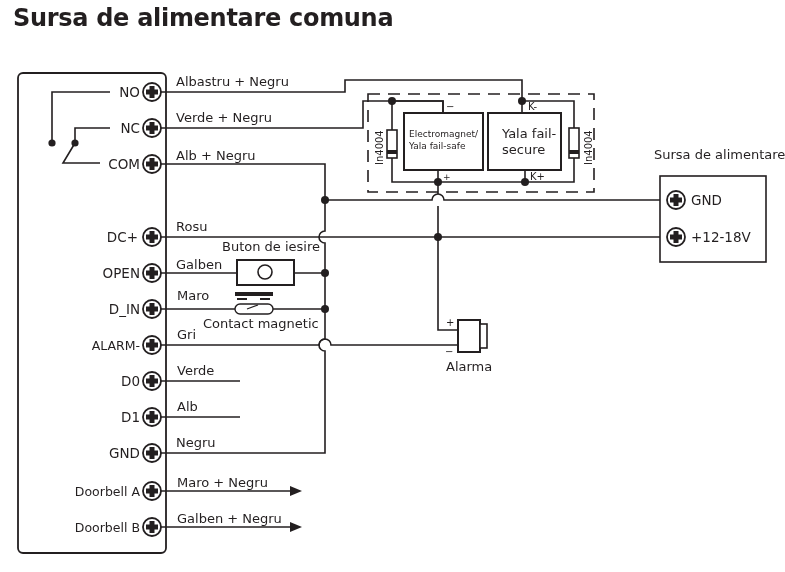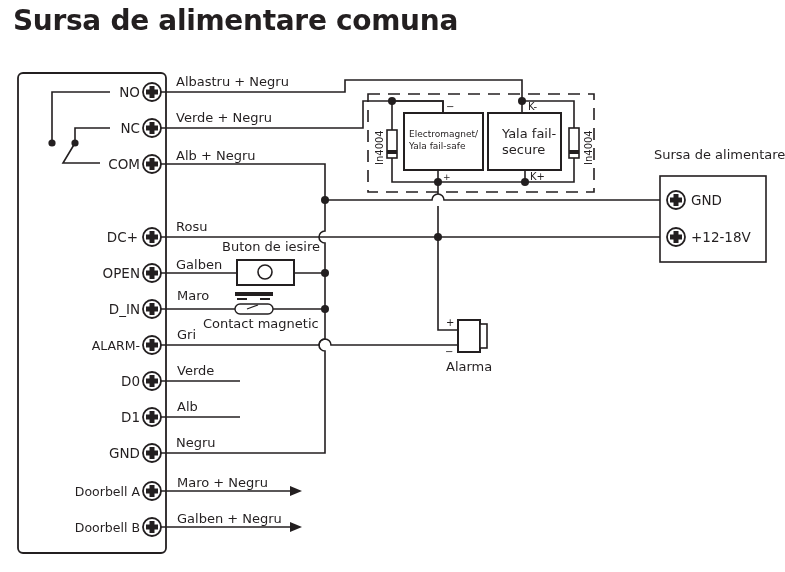"Sursa de alimentare comuna" .title { font-size: 28px -> 24px }
